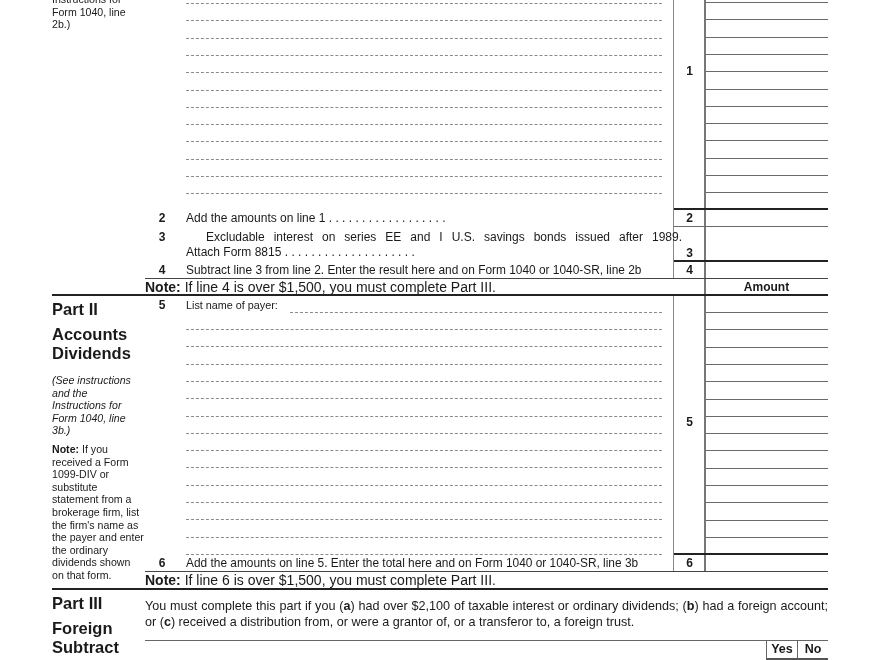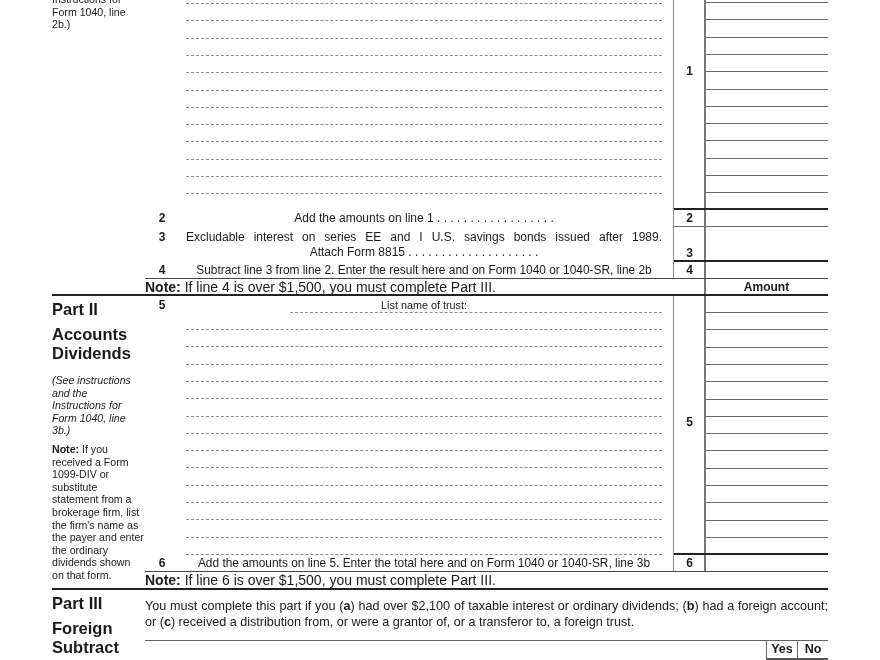"Add the amounts on line" .desc { text-align: center -> none }
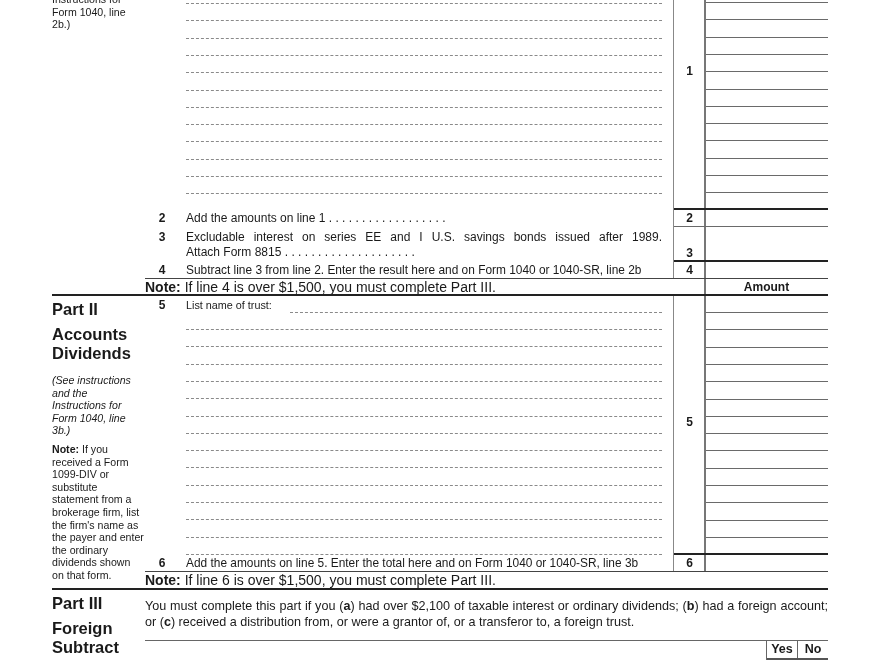"Excludable interest on series EE" div.desc { margin-left: none -> 20px }
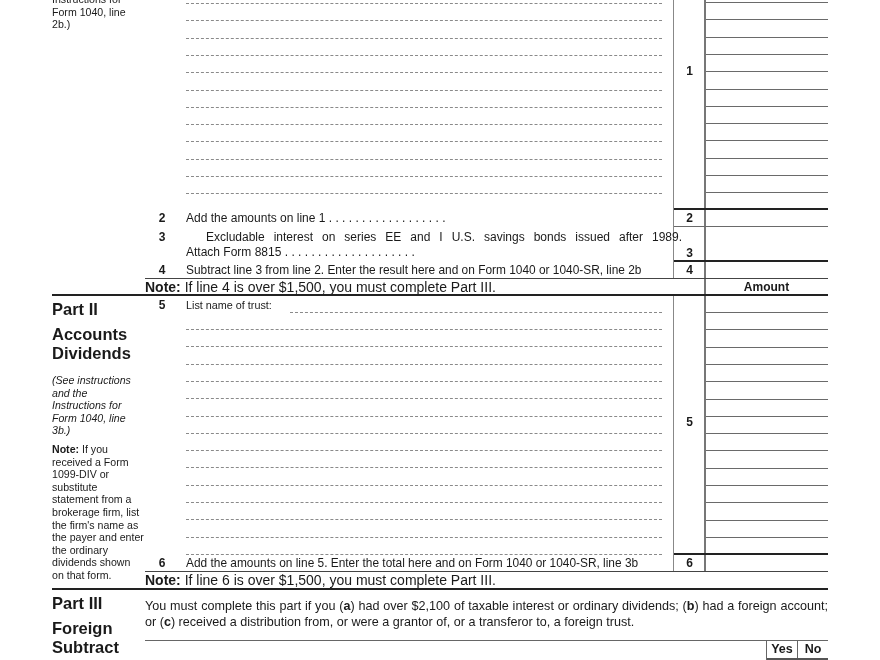"List name of trust:" div.desc { text: trust -> payer }
